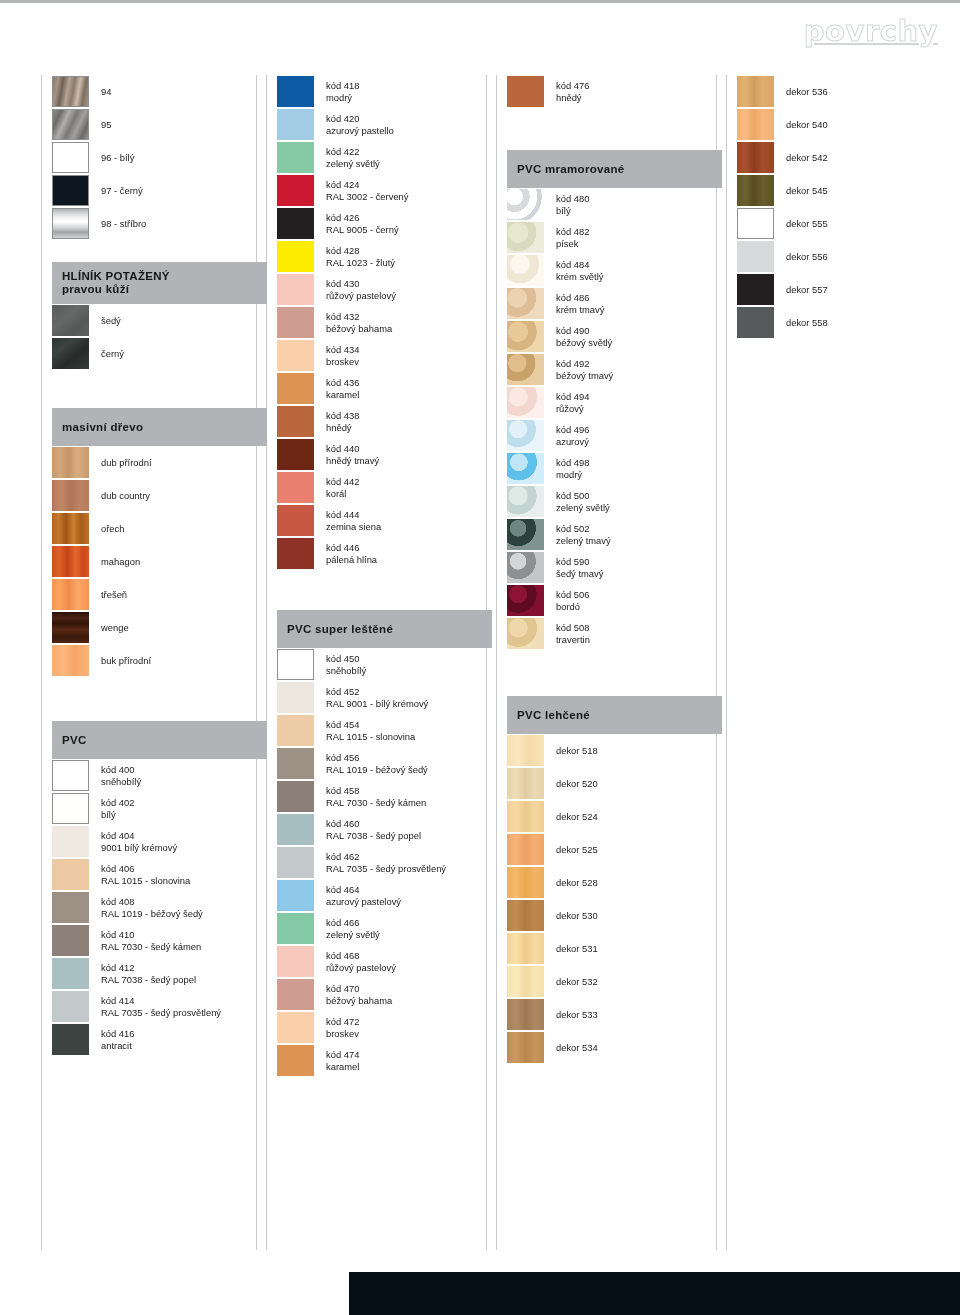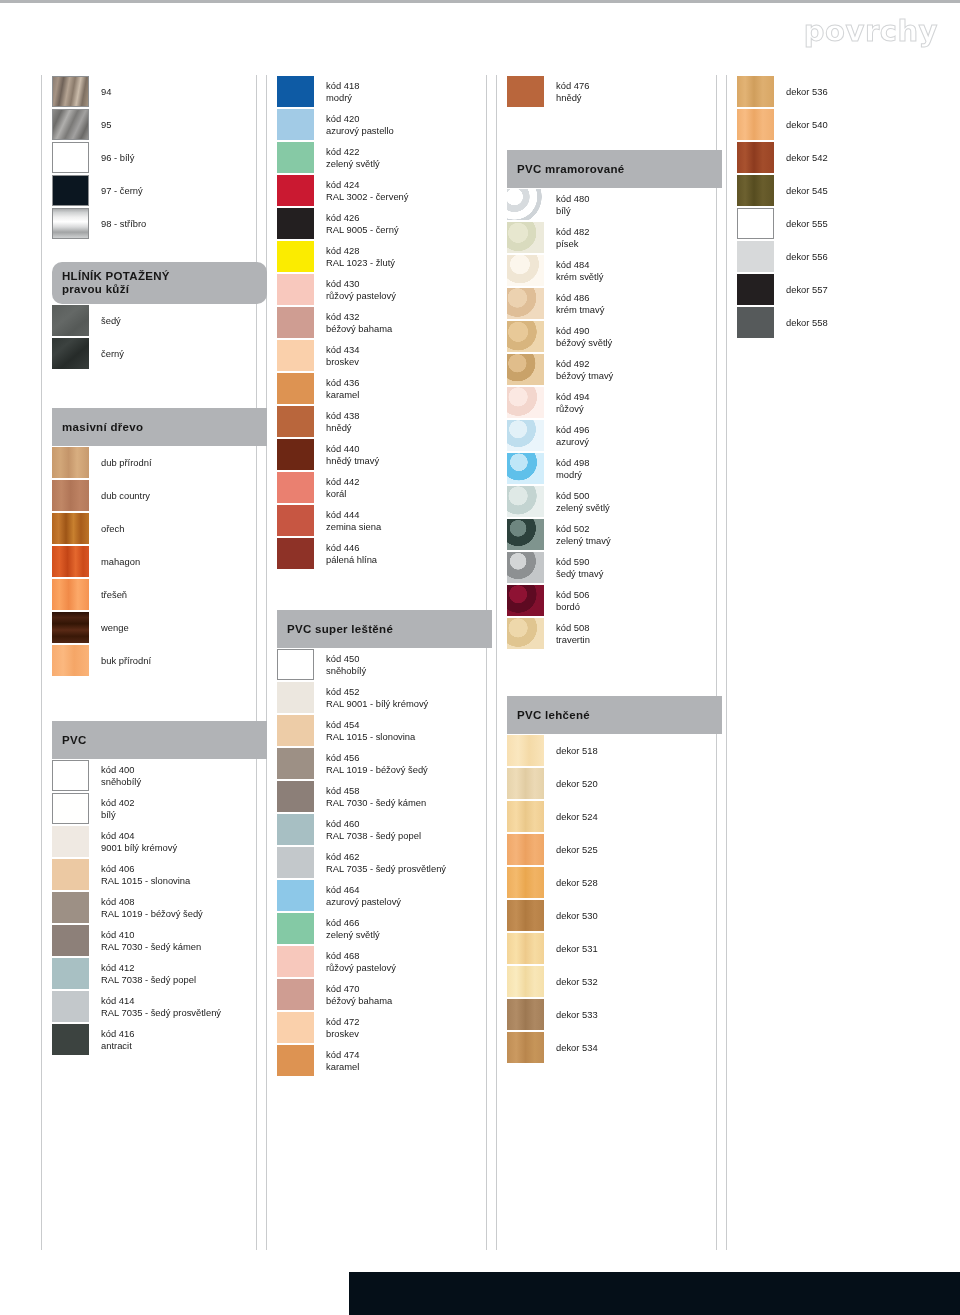"povrchy" .brand { text-decoration: none -> underline }
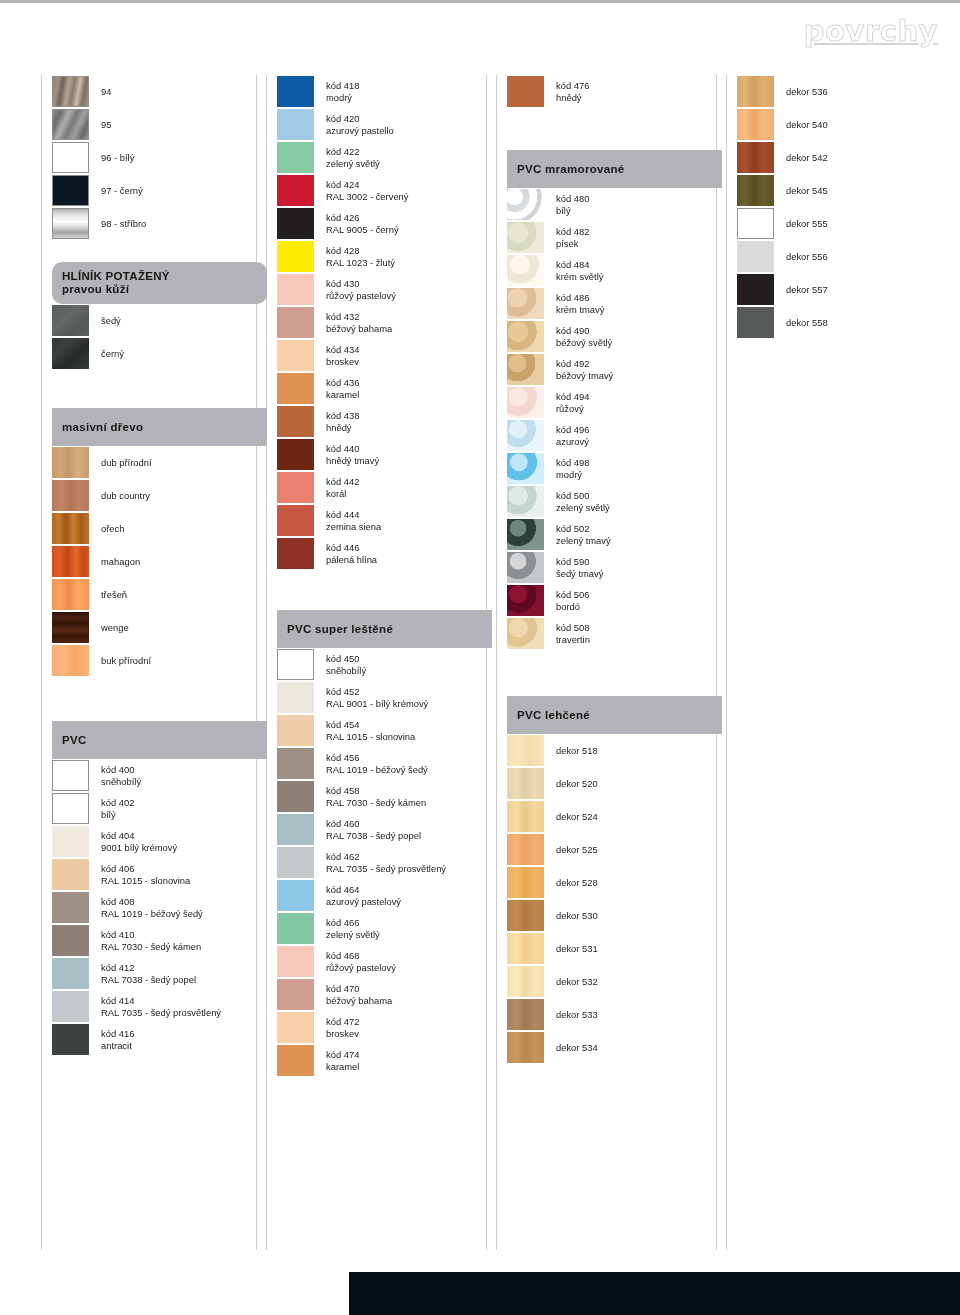"HLÍNÍK POTAŽENÝ" .sec-head.two { border-radius: 10px -> none }
